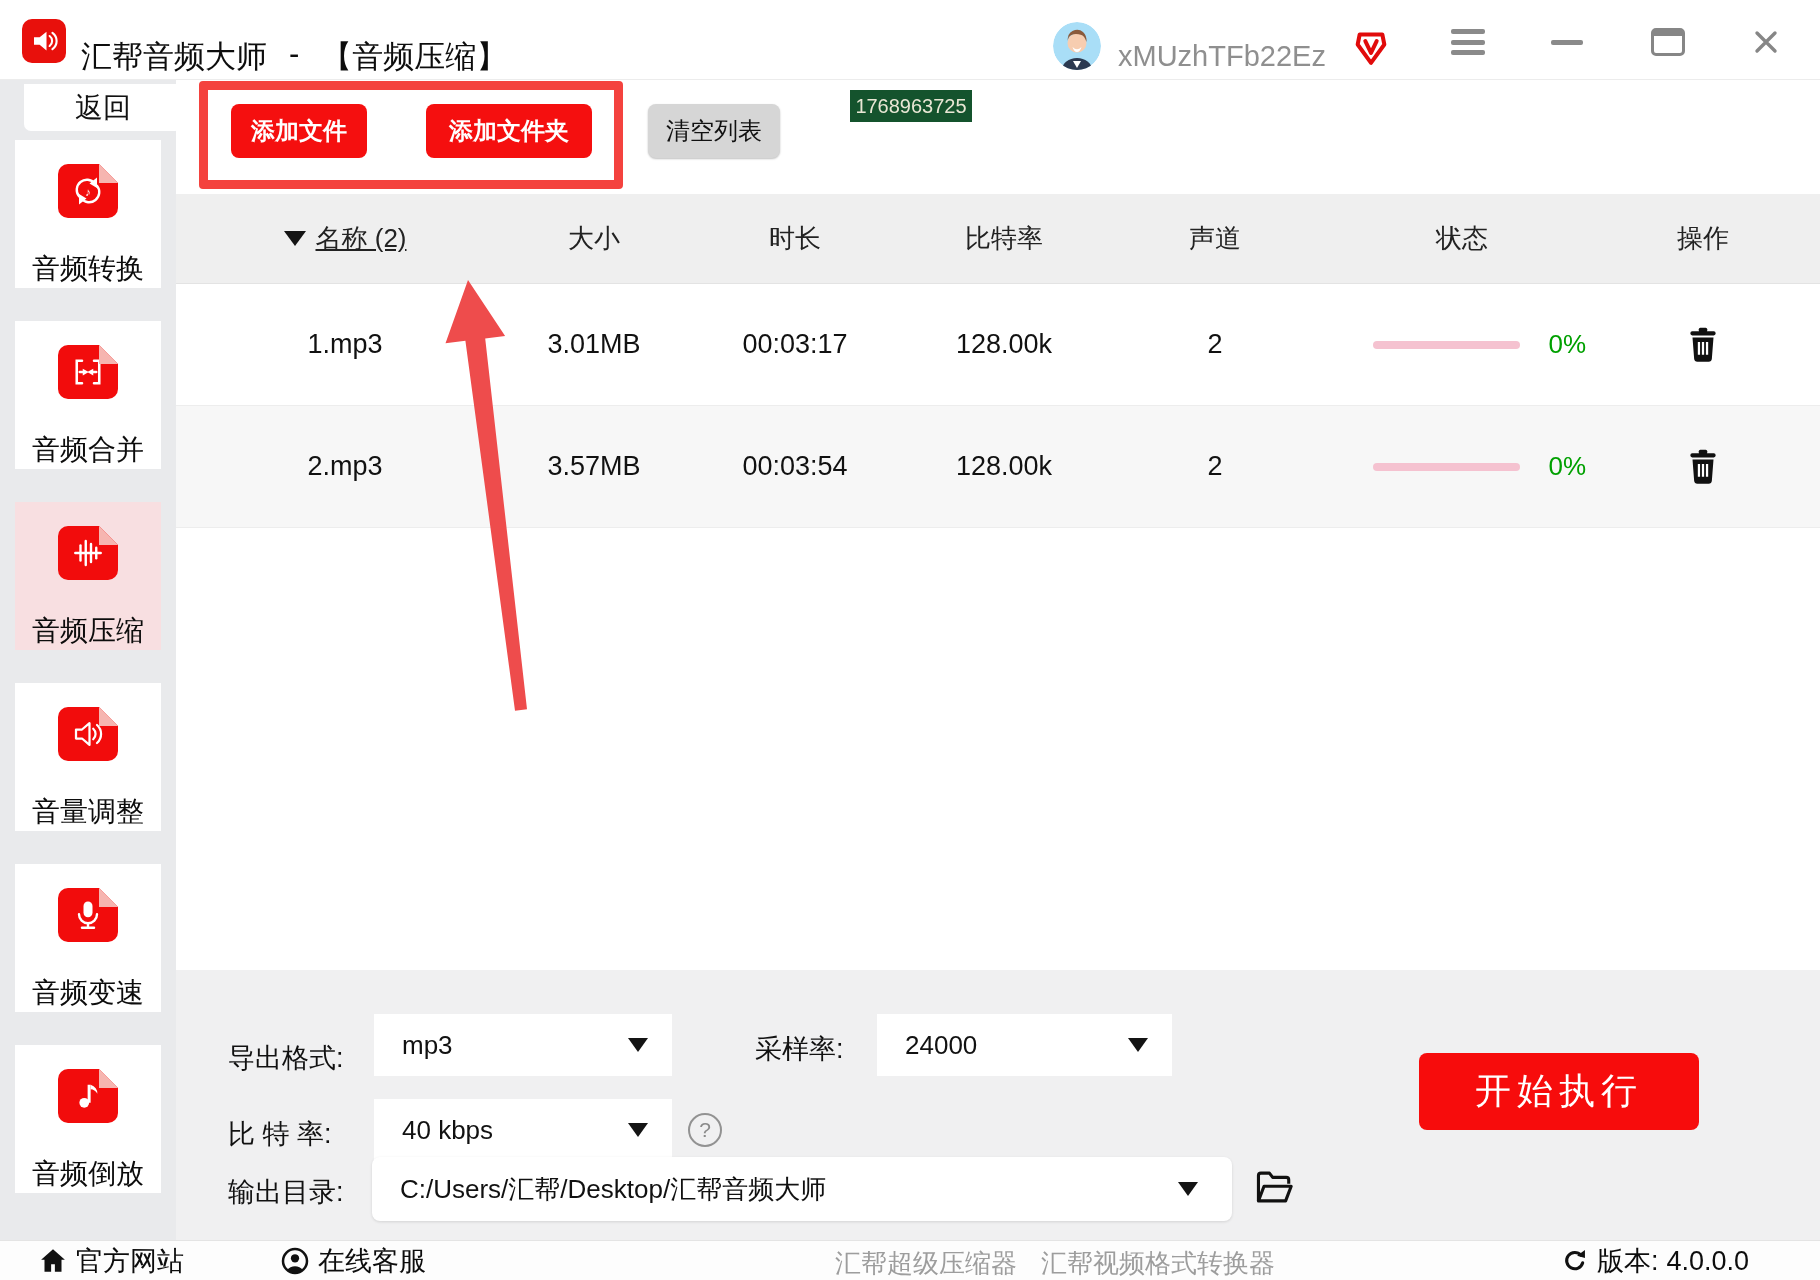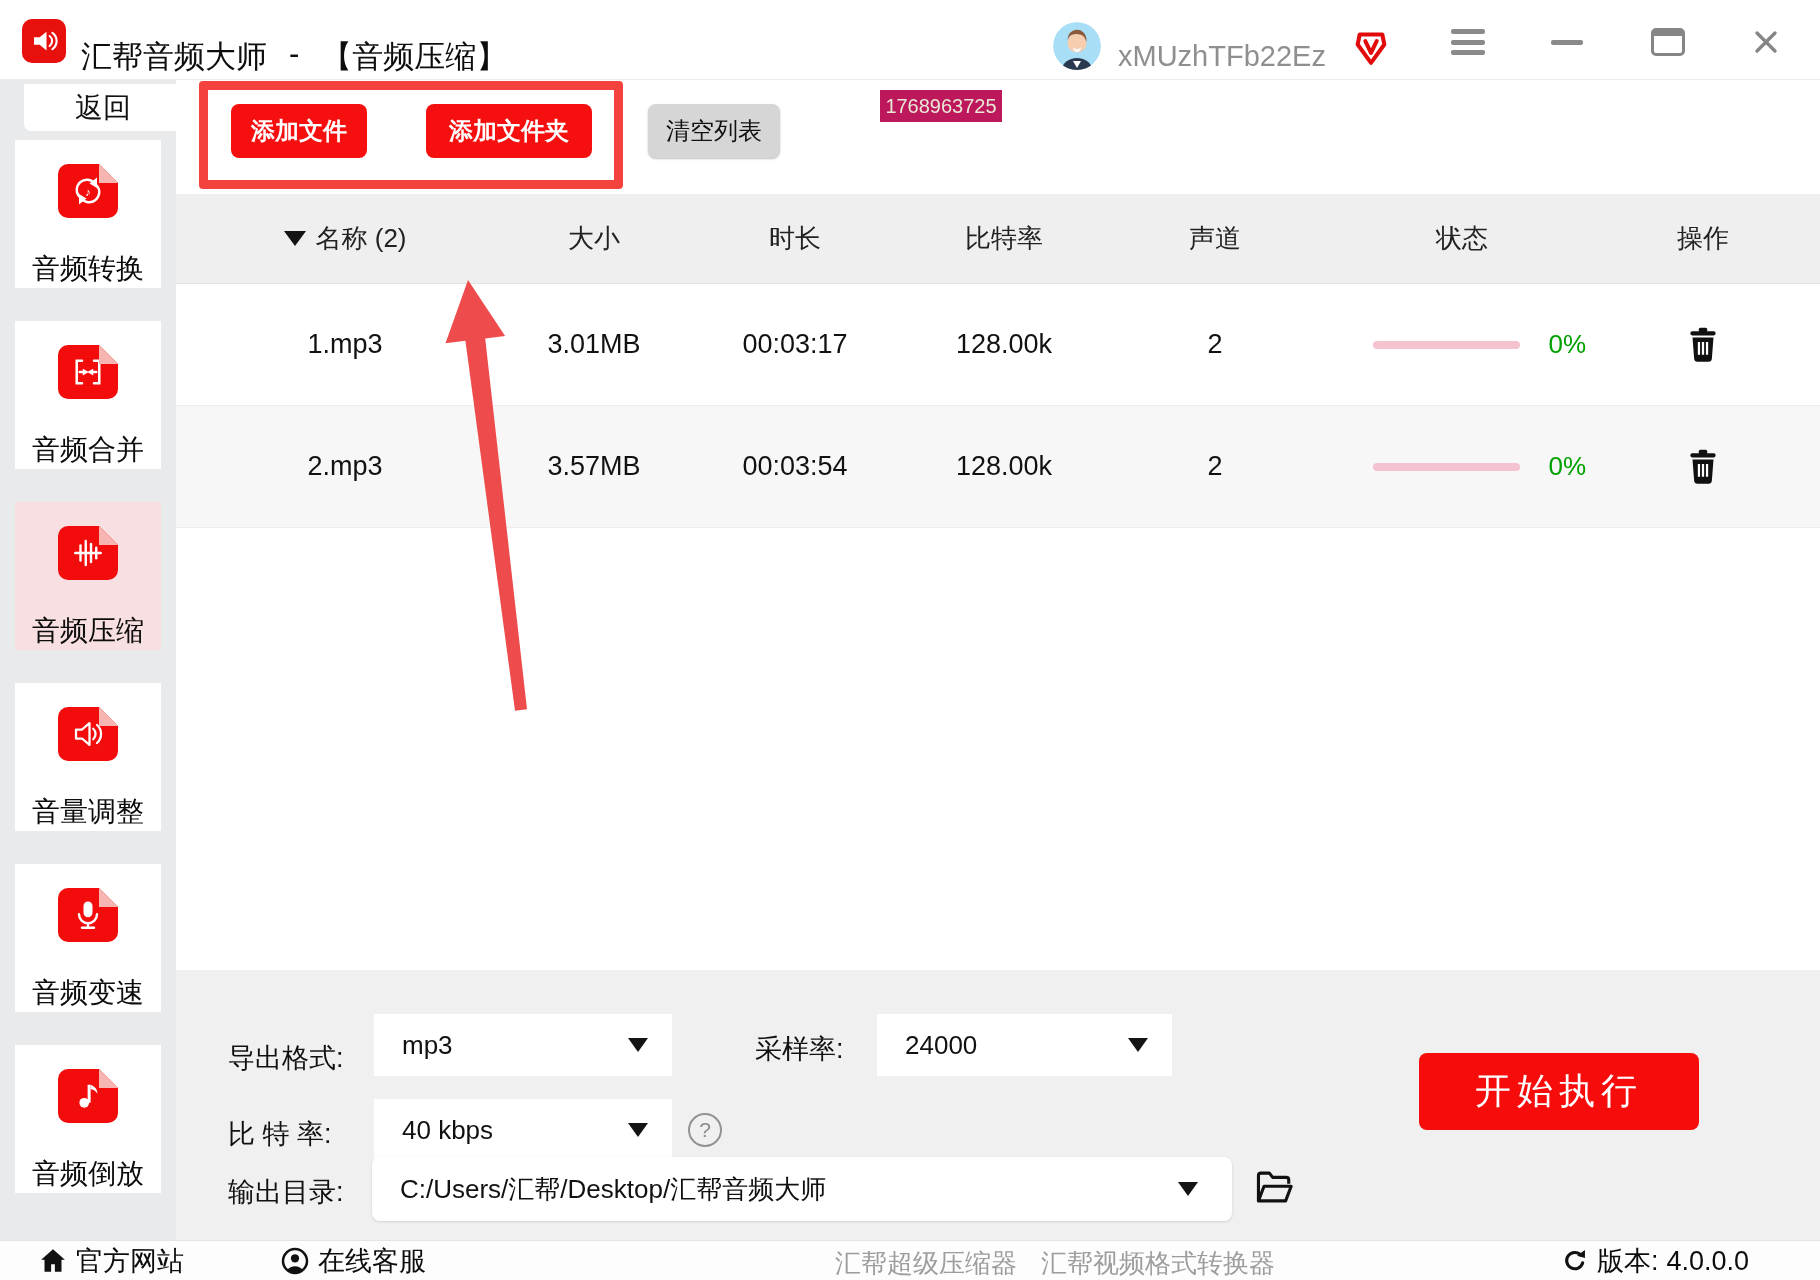"1768963725" .watermark { background: #be185d -> #14532d; left: 704px -> 674px }
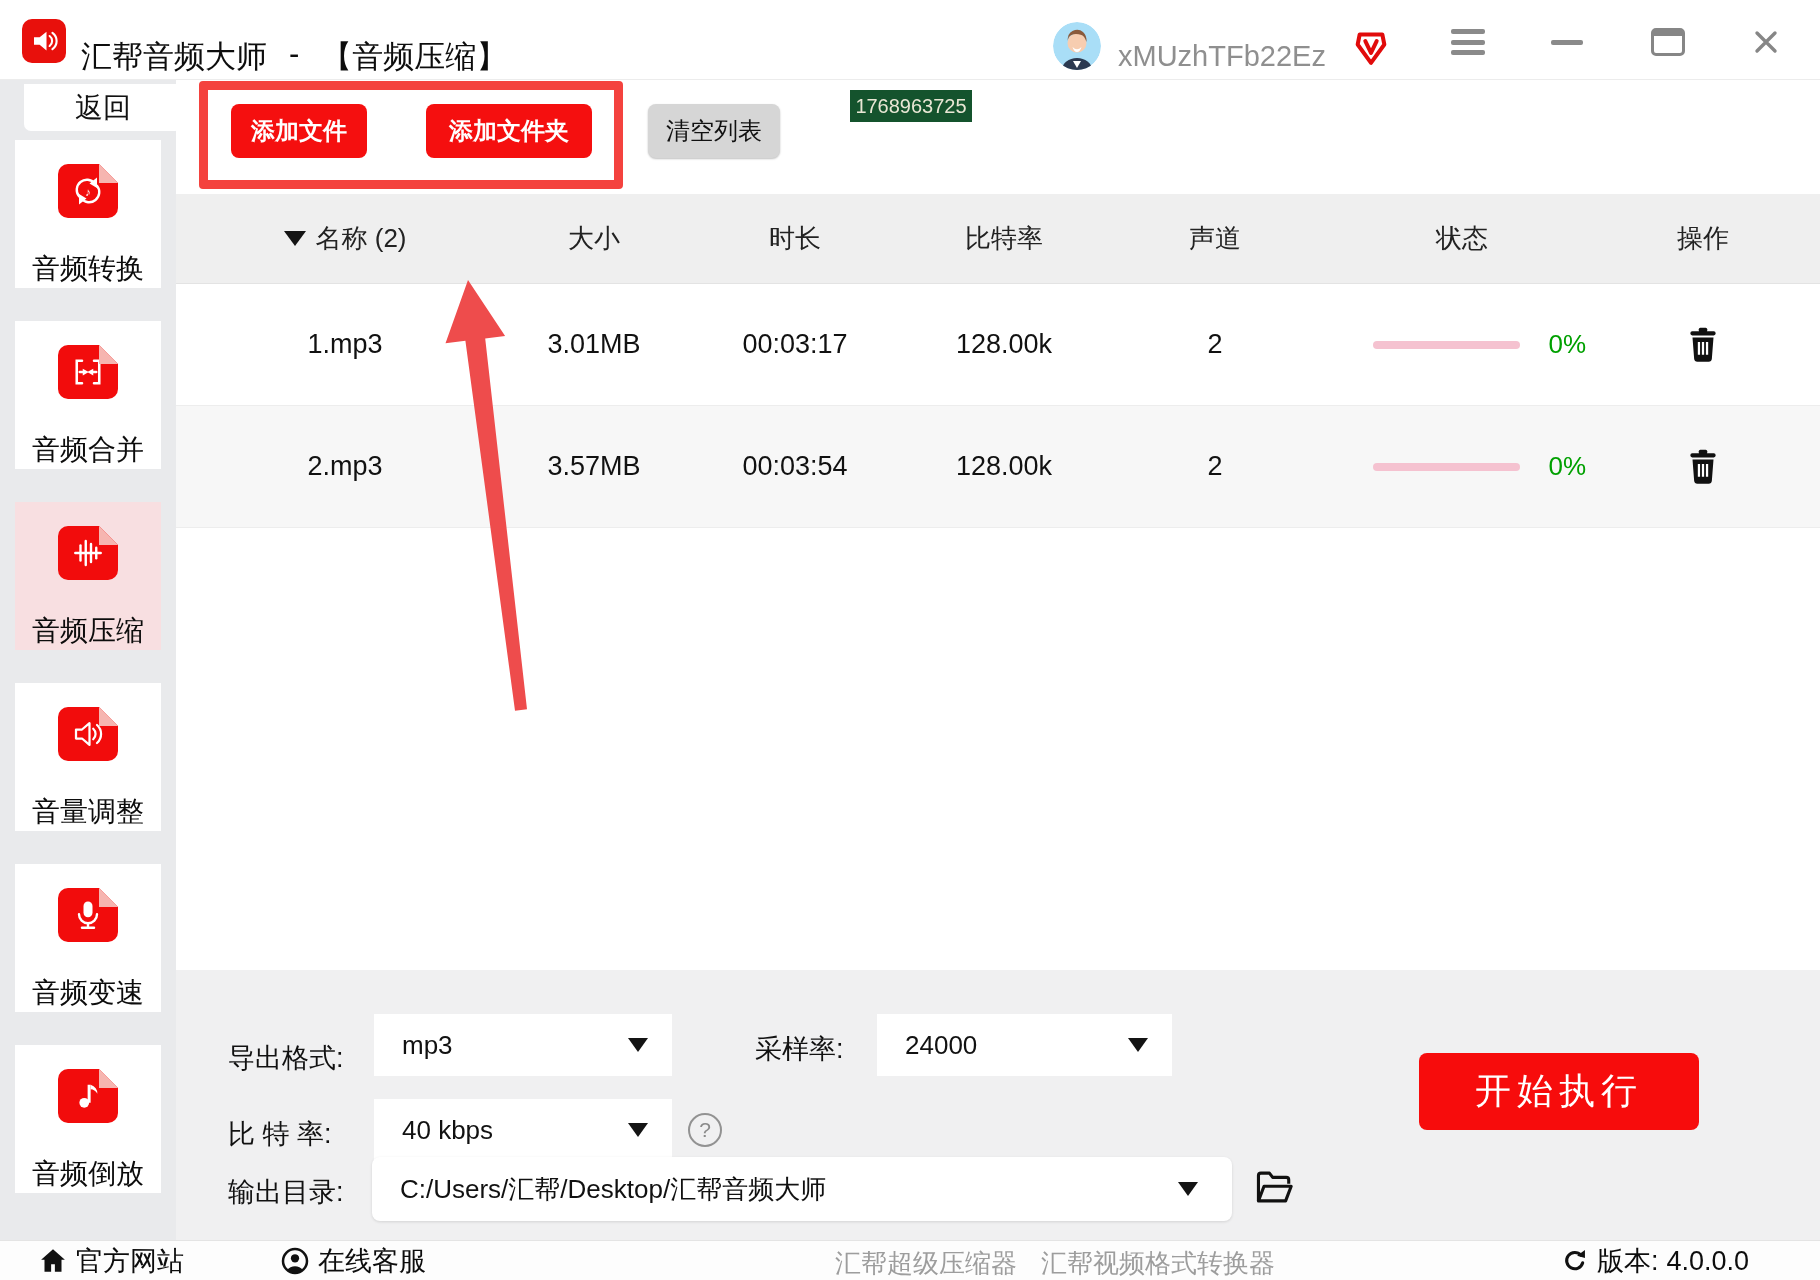"名称 (2)" .name-head { text-decoration: none -> underline }
